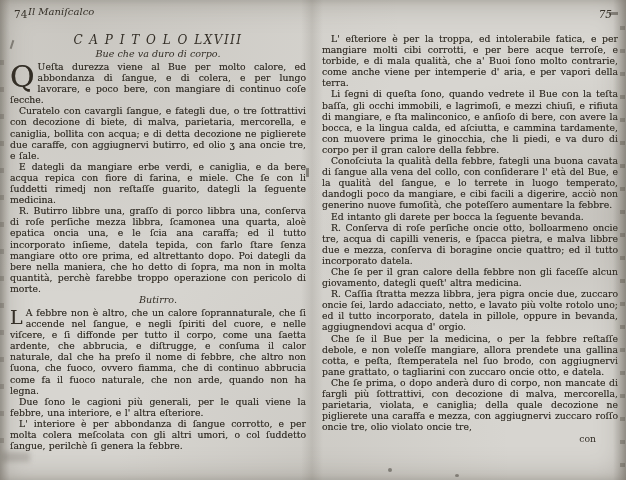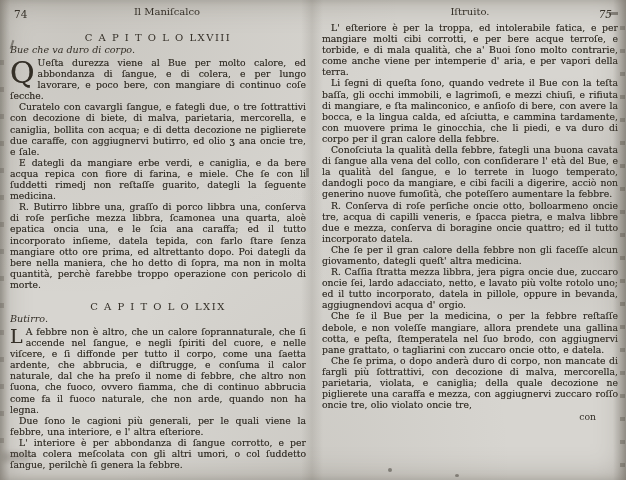"74" .page-header { margin-bottom: 1px -> 12px }
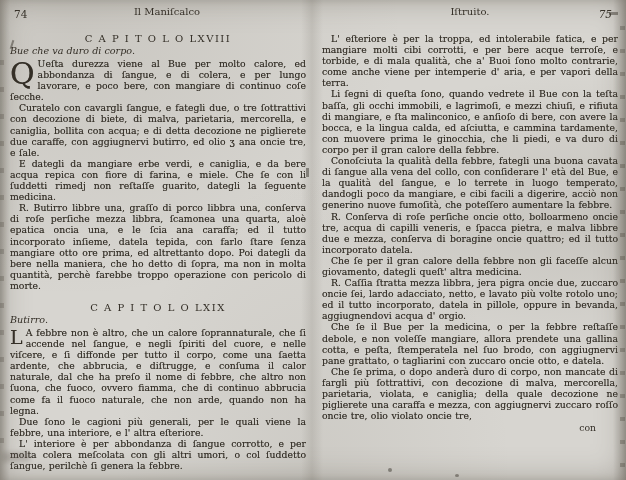"Il Maniſcalco" .running-head { font-style: none -> italic; text-align: center -> none }
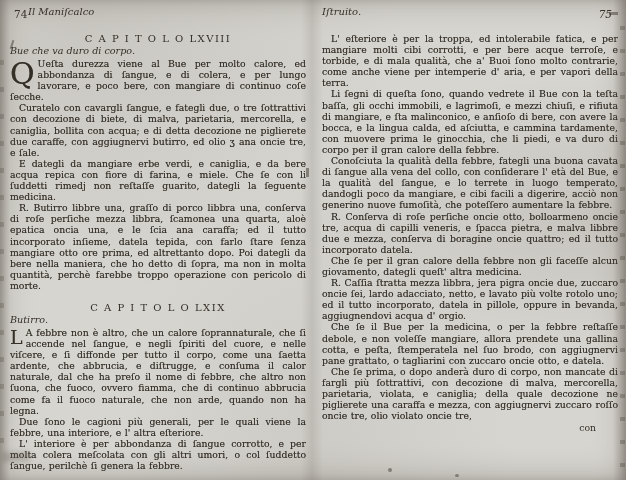"Iſtruito." span.running-head { html: <span>Iſtruito.</span> -> none }
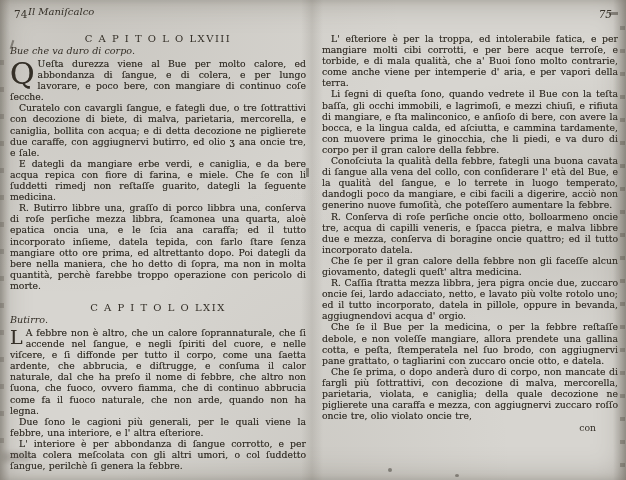"C A P I T" .chapter-heading { font-size: 10px -> 12px; font-style: none -> italic; margin: 11px 0 1px -> 2px 0 1px }
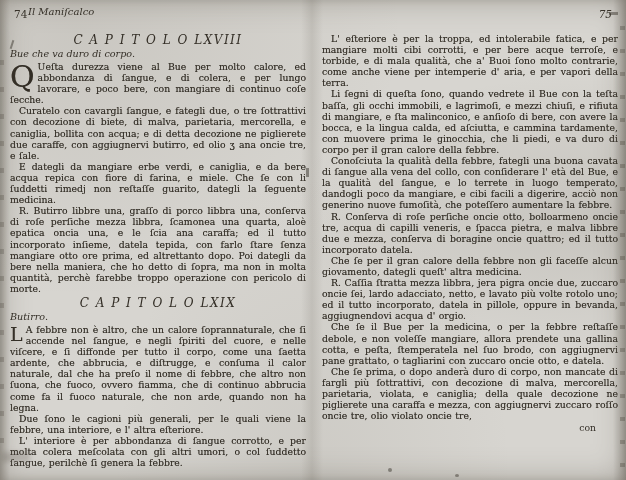"Bue che va duro di" .chapter-subtitle { text-align: none -> center }
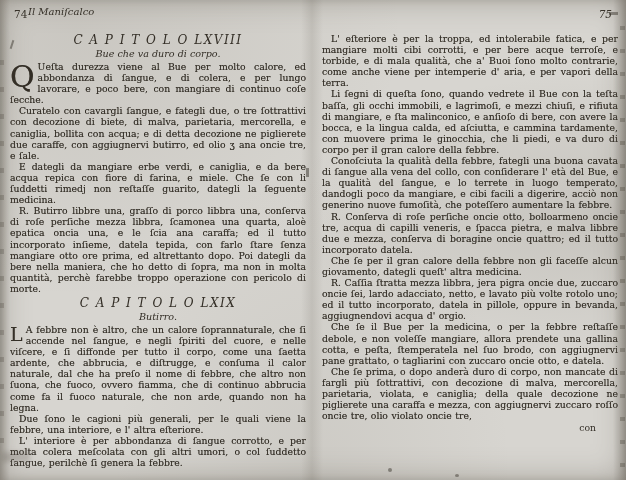"Ed intanto gli darete per" p.para { html: none -> <p>Ed intanto gli darete per bocca la ſeguente bevanda.</p> }
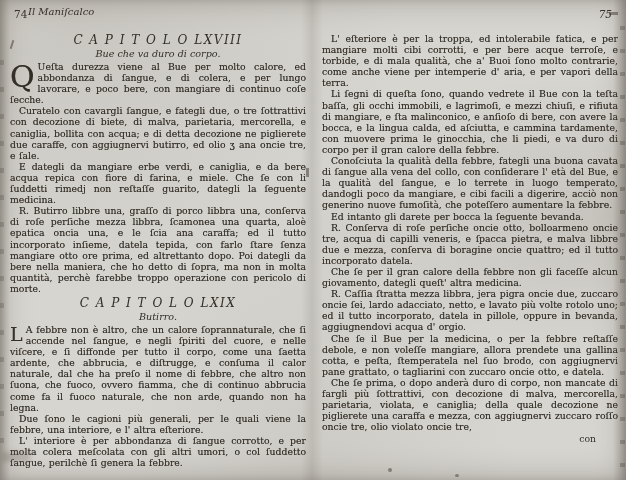"C A P I T O L O LXIX" div.chapter-heading { html: <div>C A P I T O L O LXIX</div> -> none }
